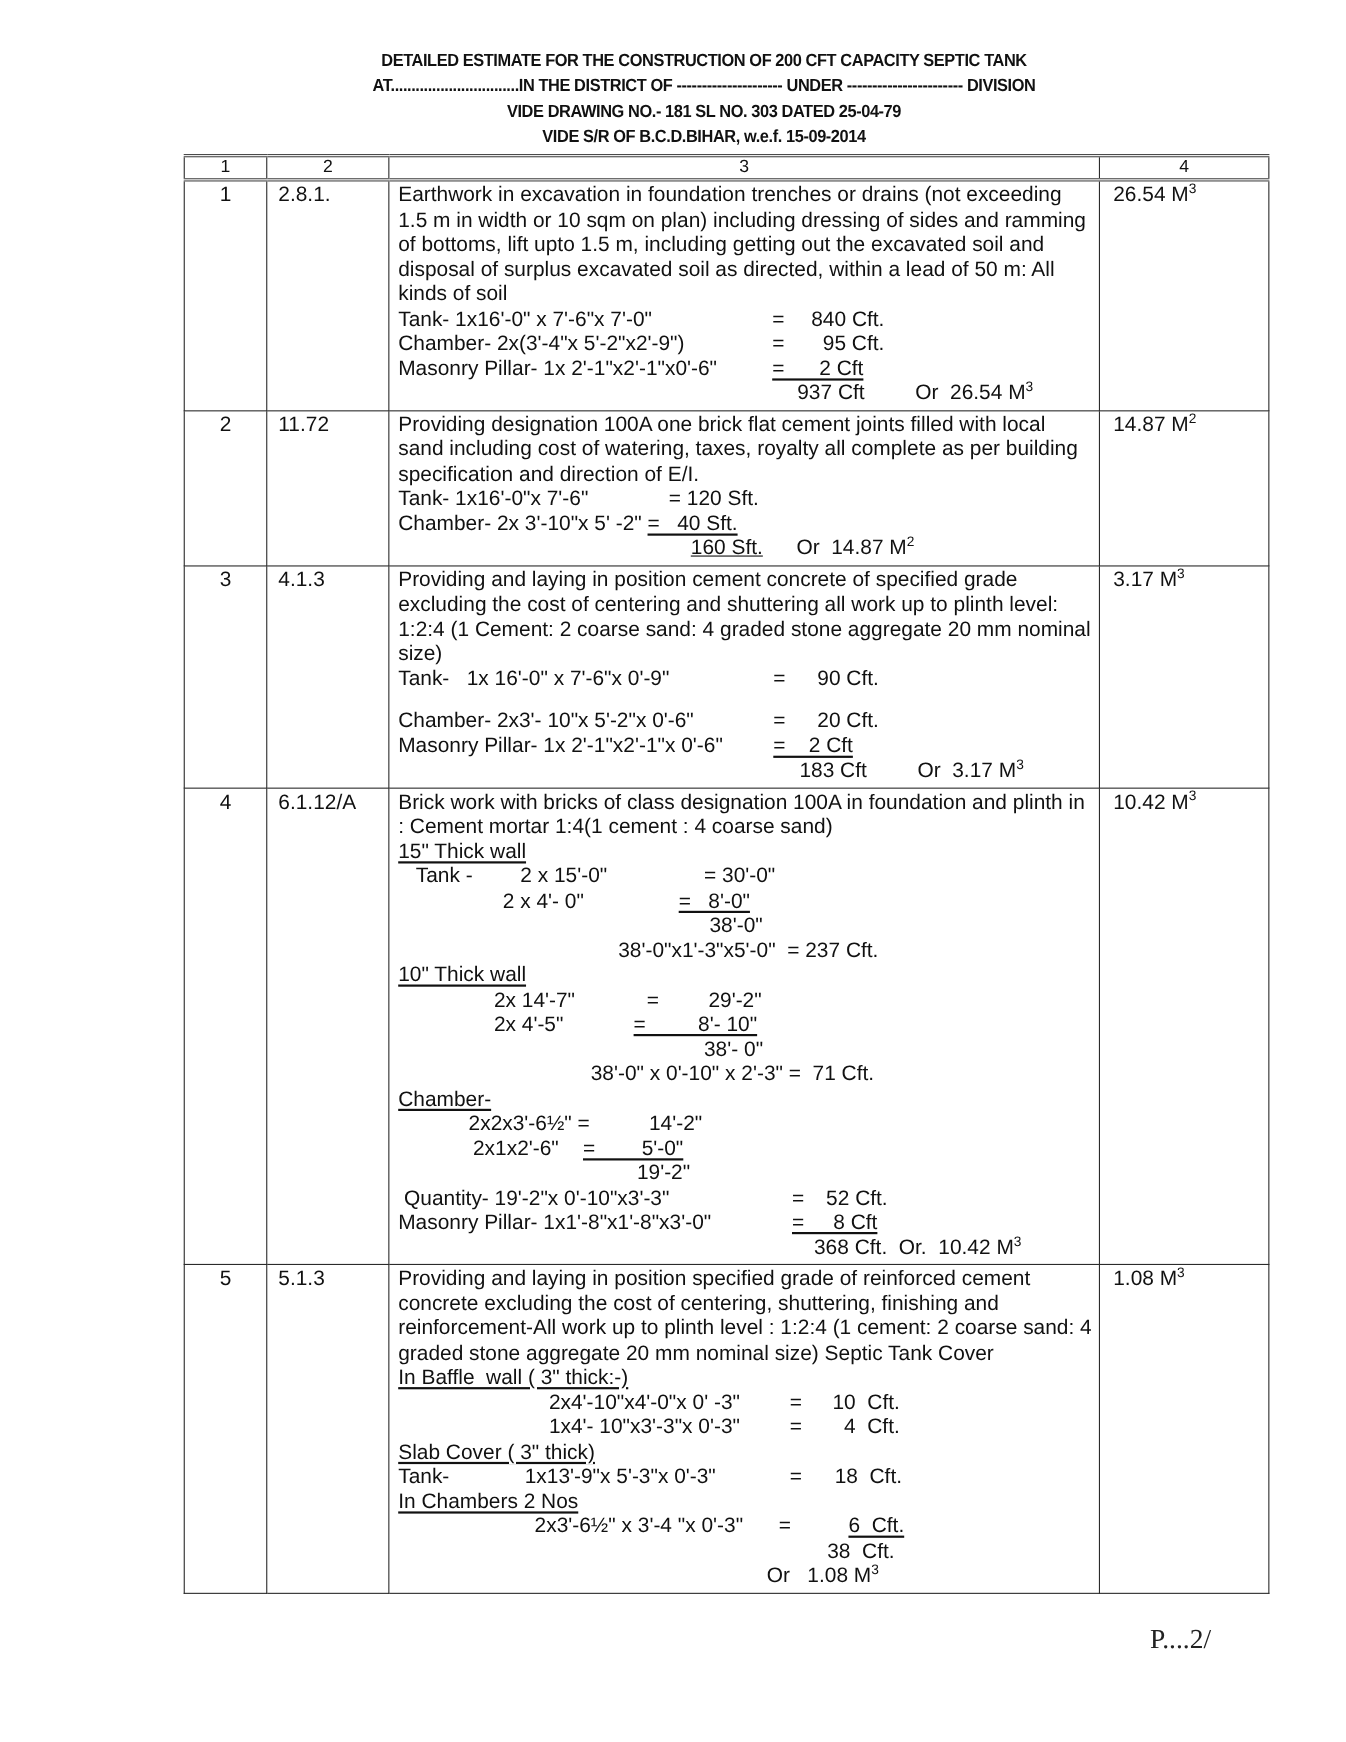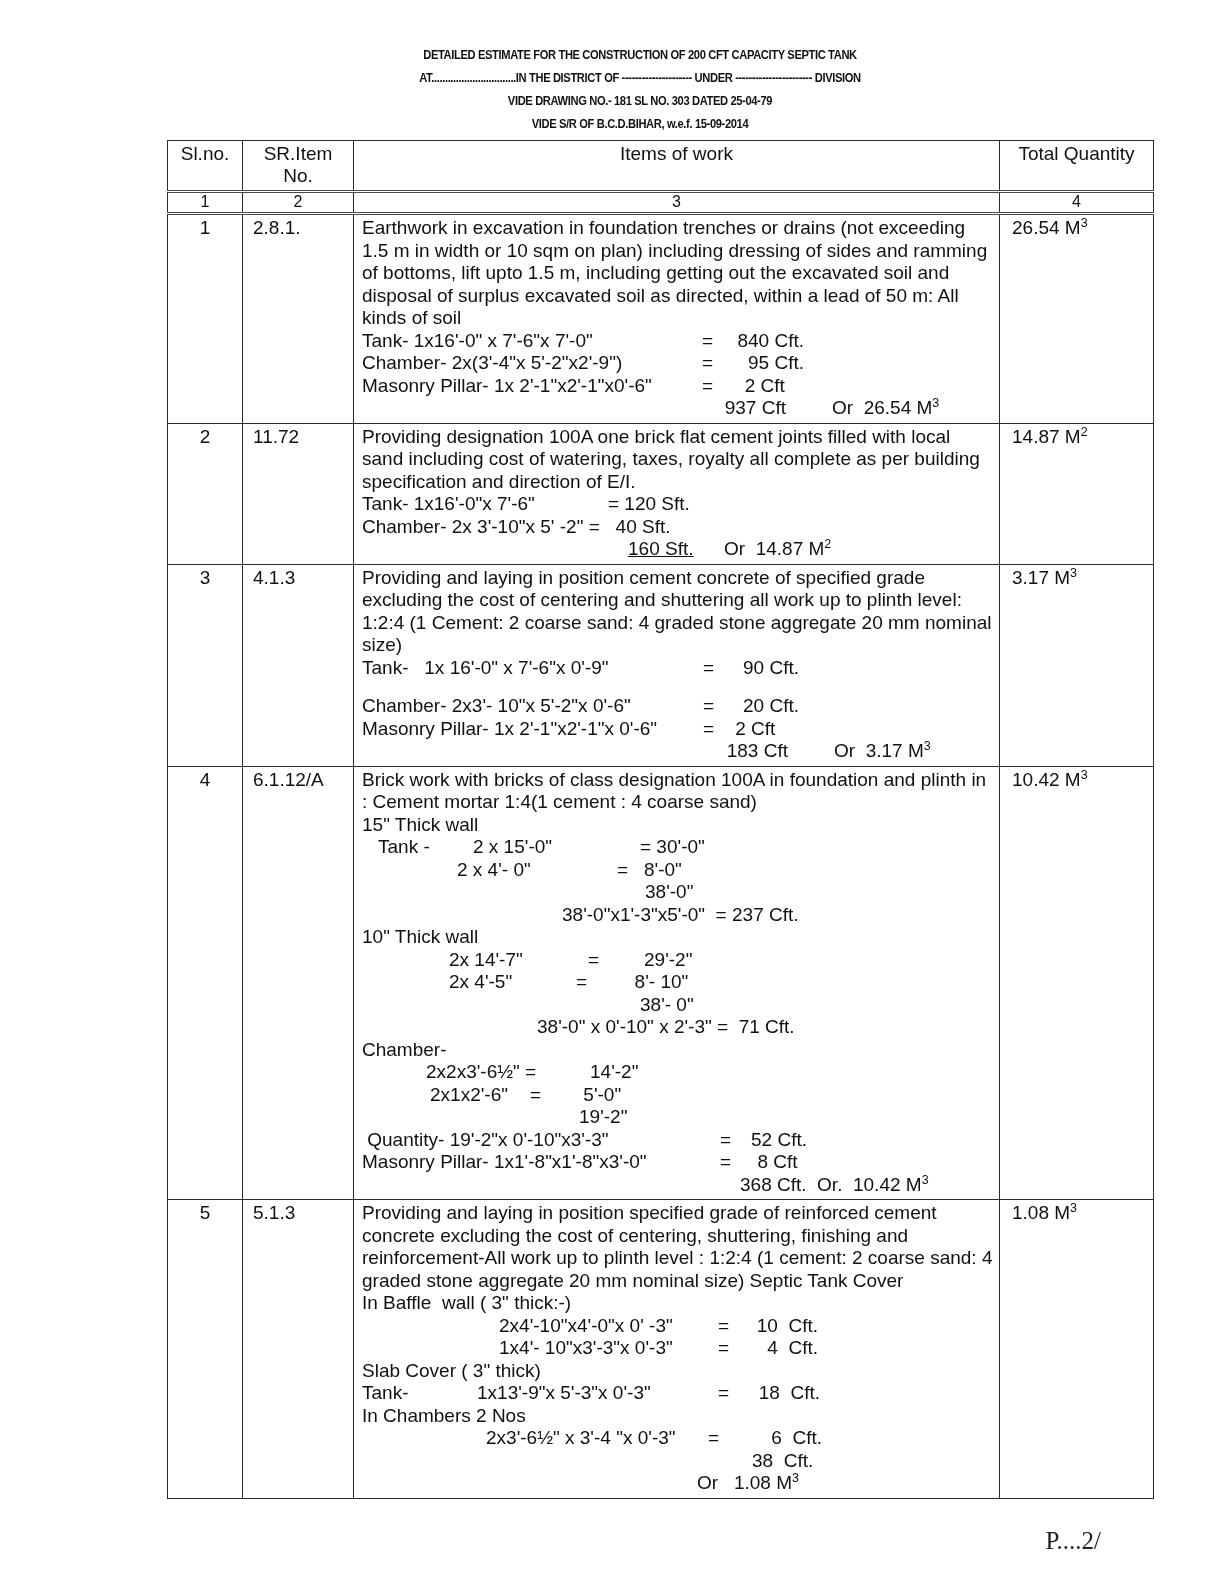"DETAILED ESTIMATE FOR THE CONSTRUCTION" .title-block { font-size: 12px -> 16px }
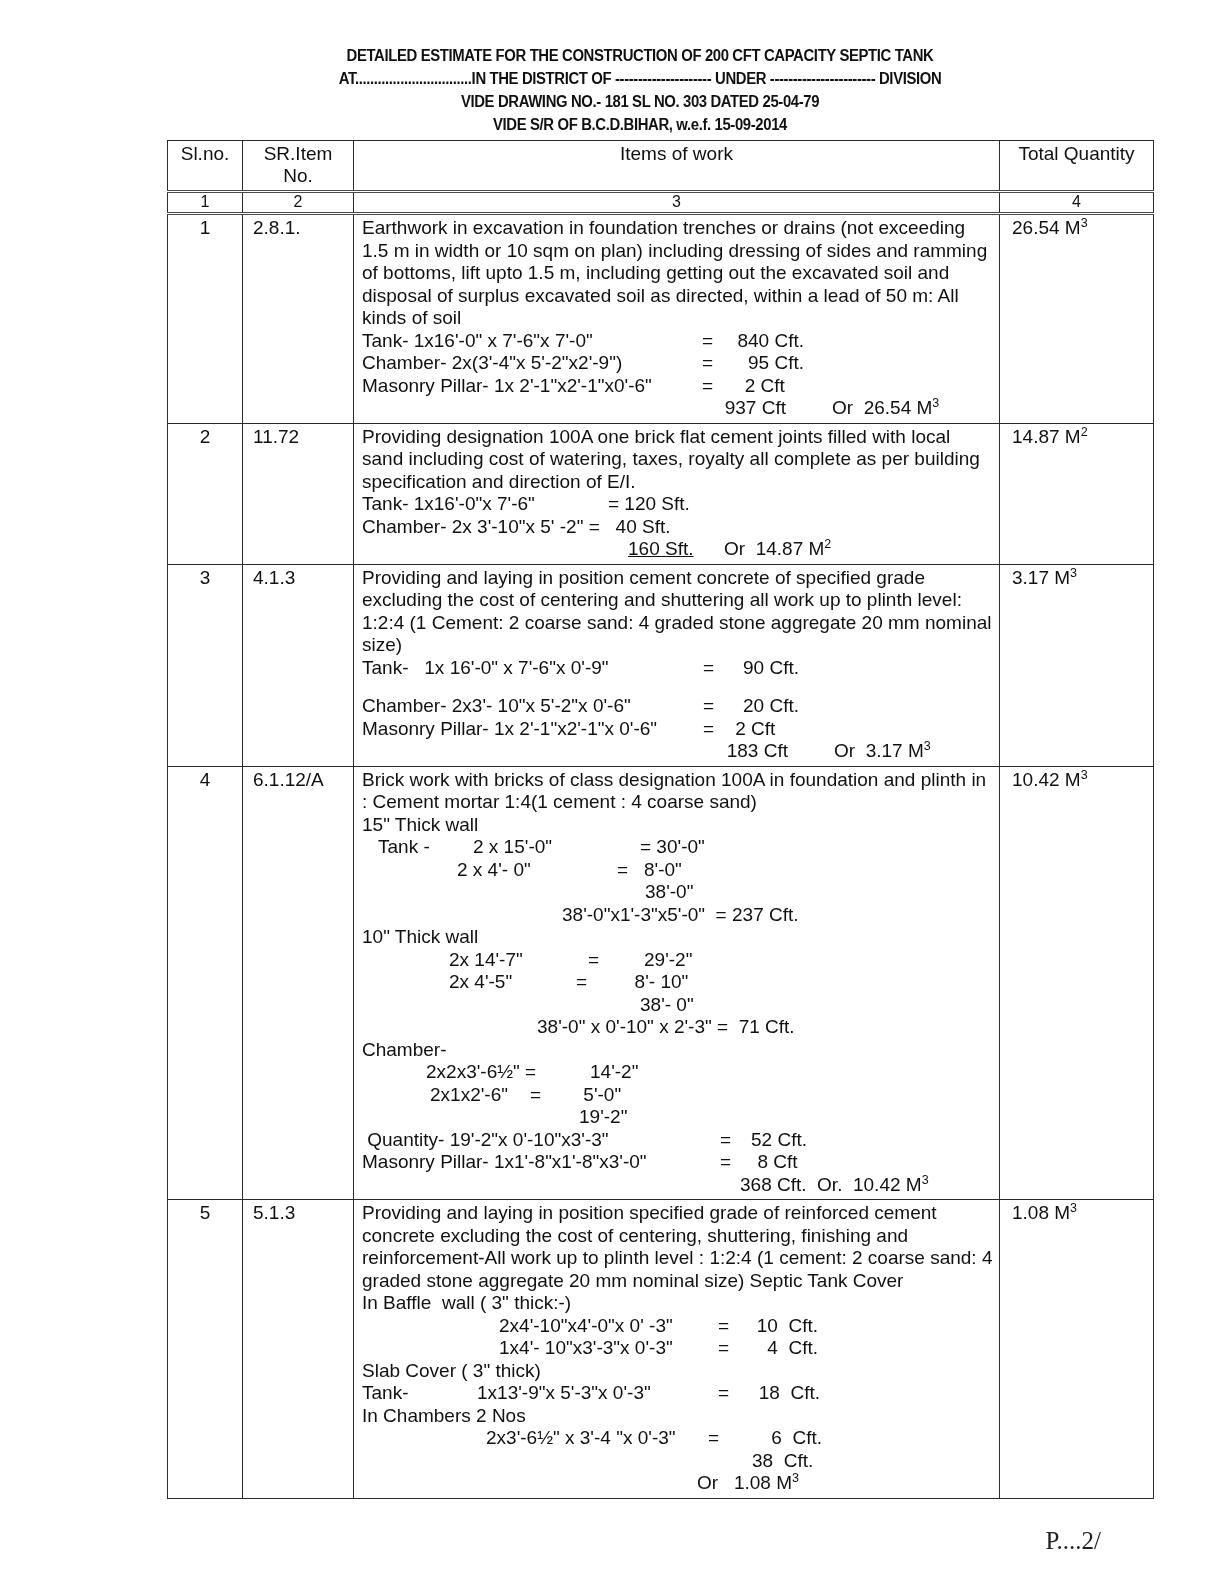"Sl.no." tr { html: <tr> <th>Sl.no.</th> <th>SR.Item No.</th> <th>Items of work</th> <th>Total Quantity</th> </tr> -> none }
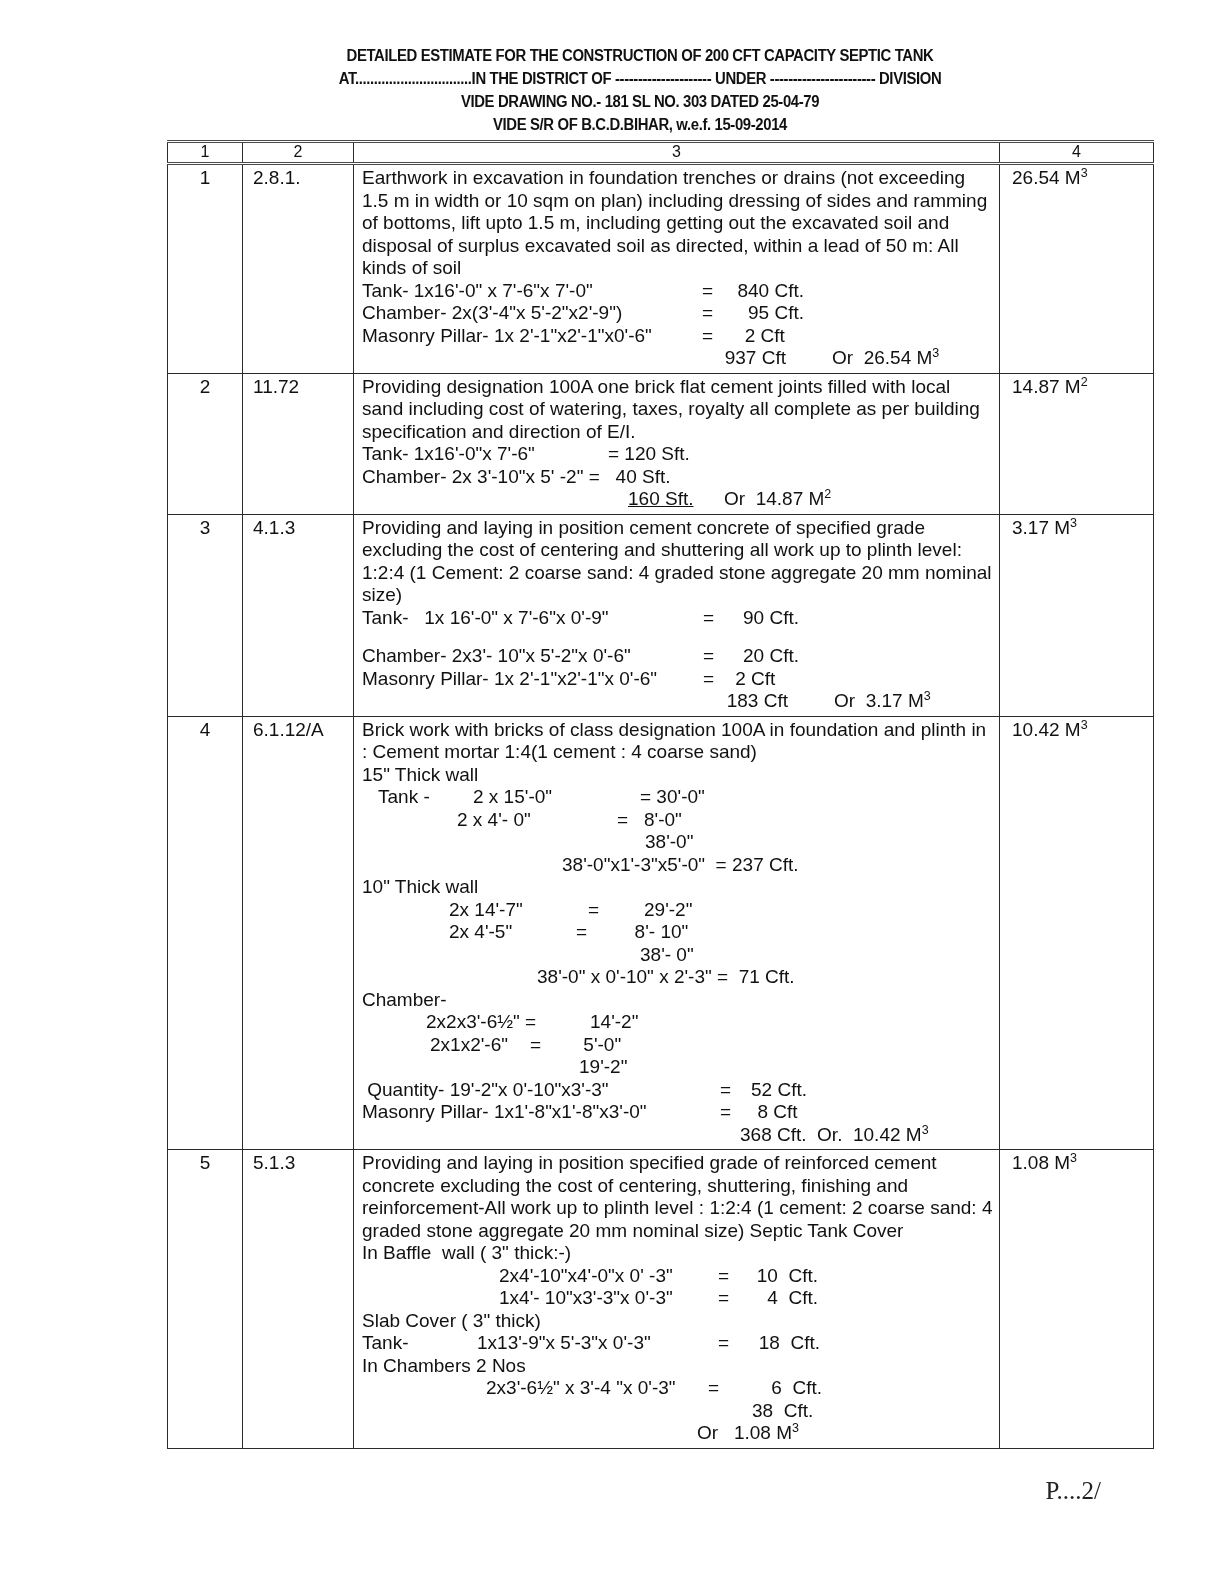"= 2 Cft" .u { text-decoration: none -> underline }
